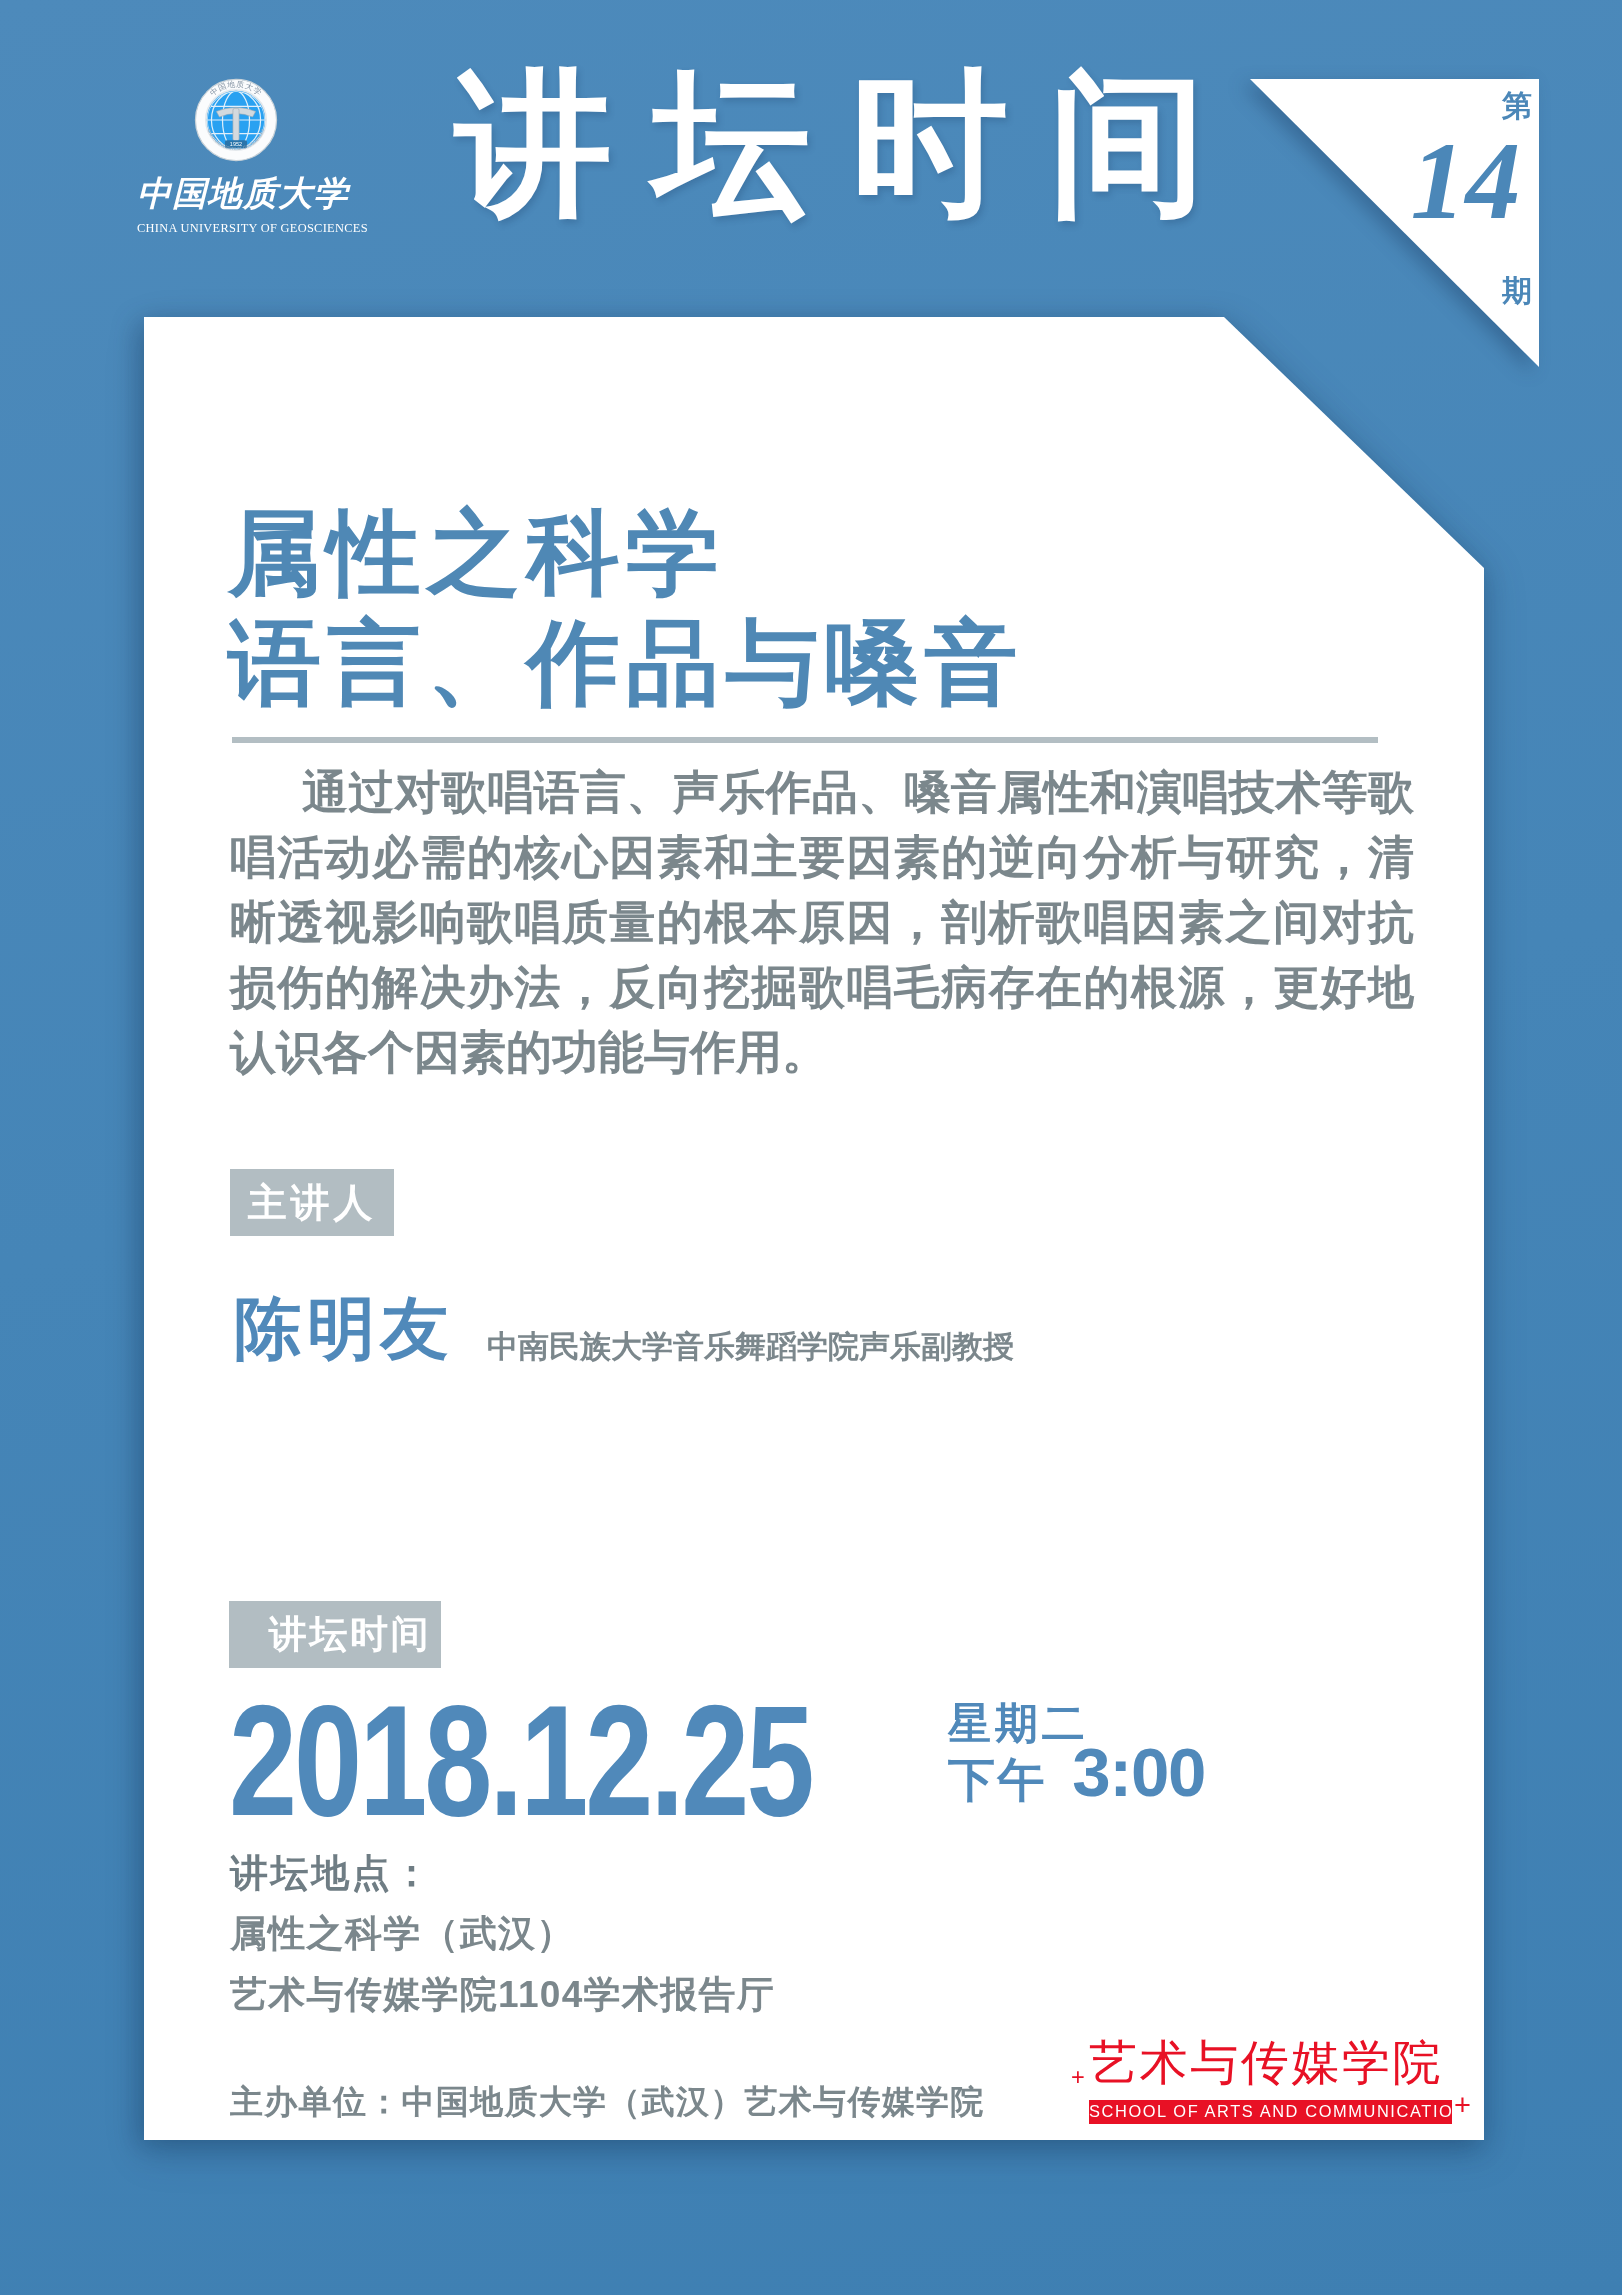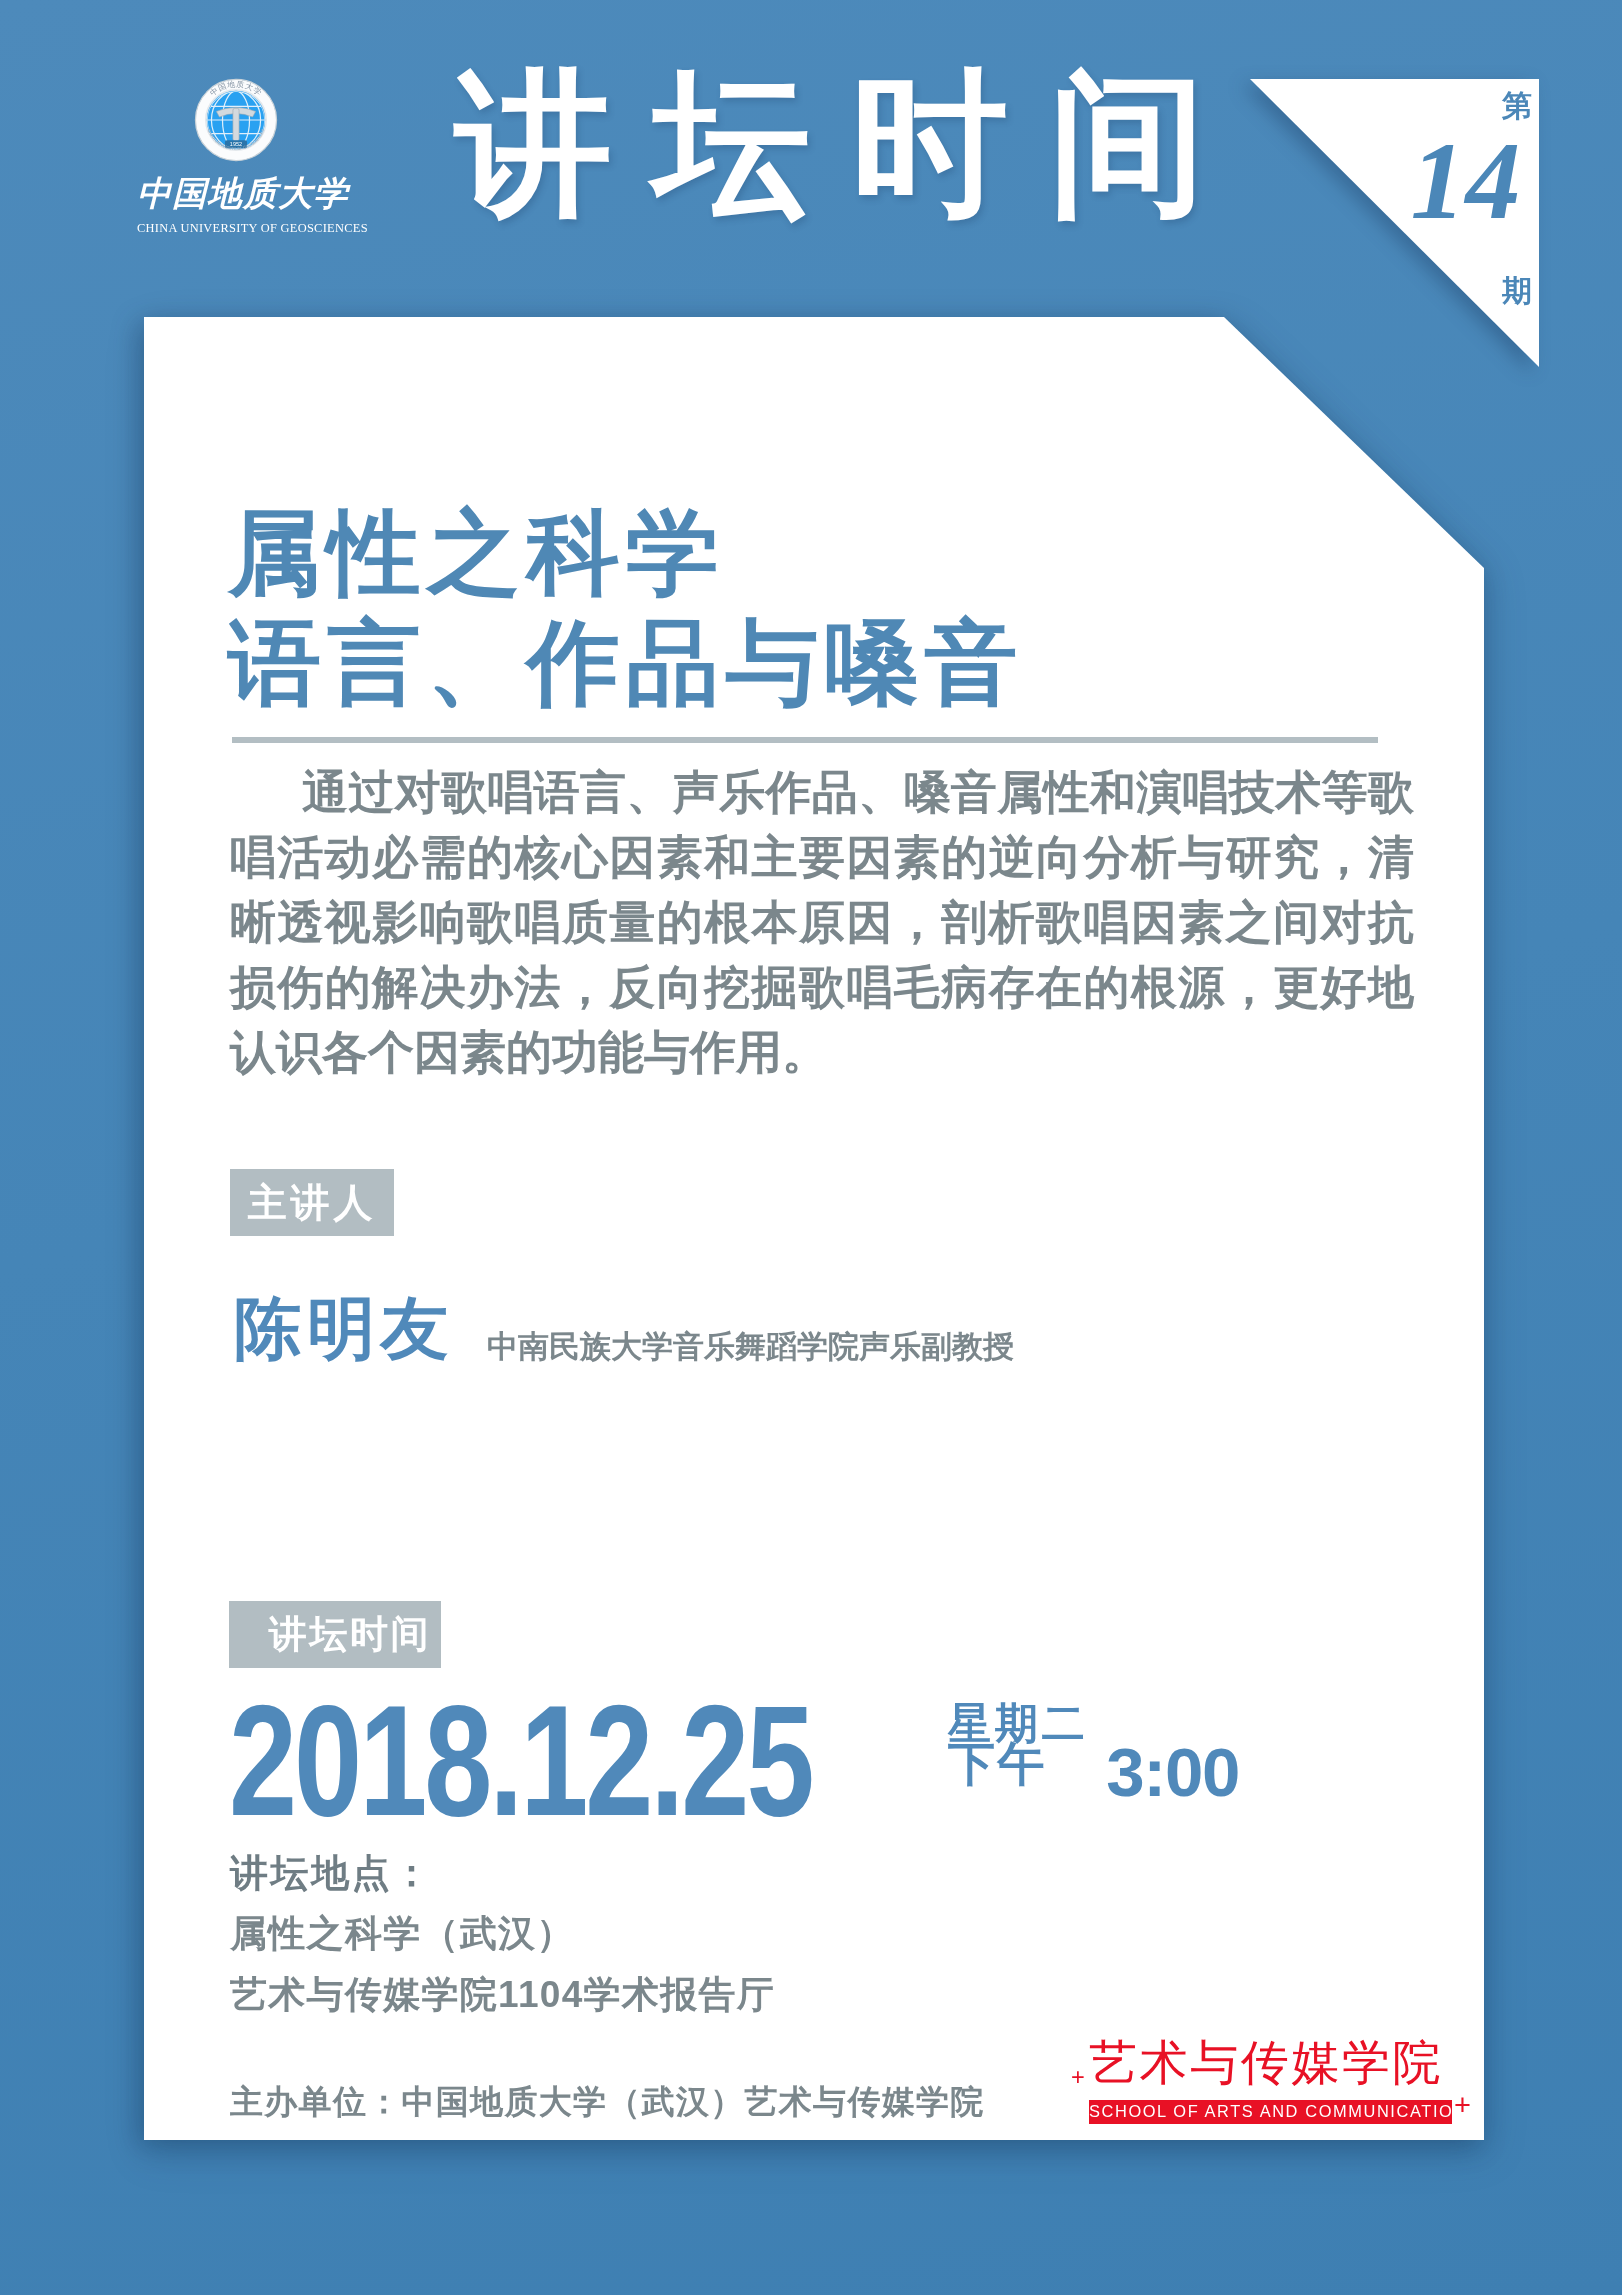"下午" .time-line { align-items: flex-start -> flex-end; gap: 34px -> none }
